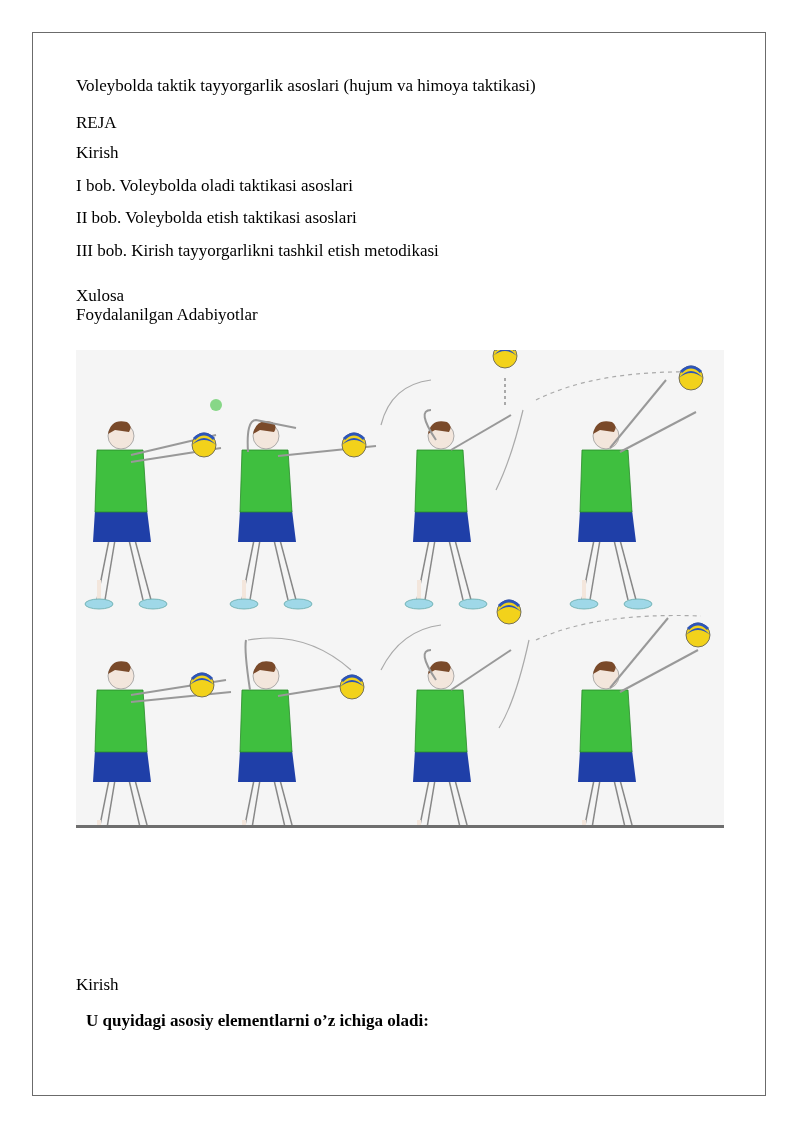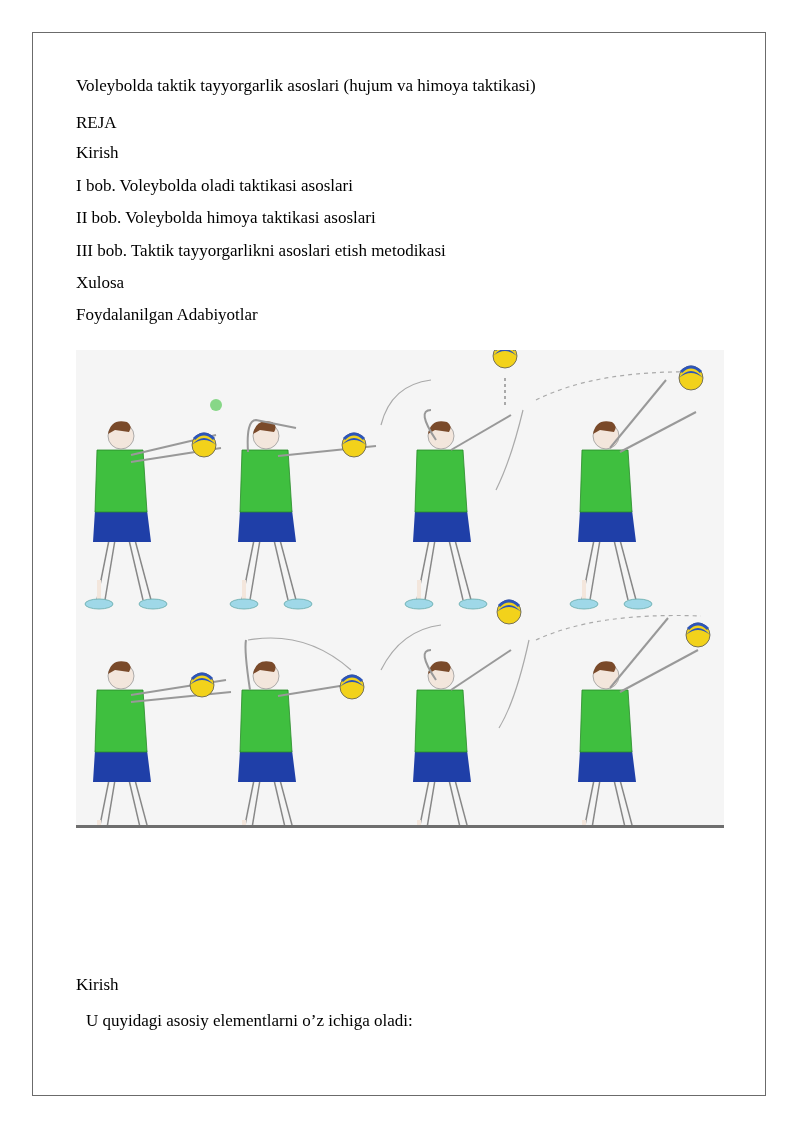"II bob. Voleybolda himoya taktikasi" div.line { text: himoya -> etish }
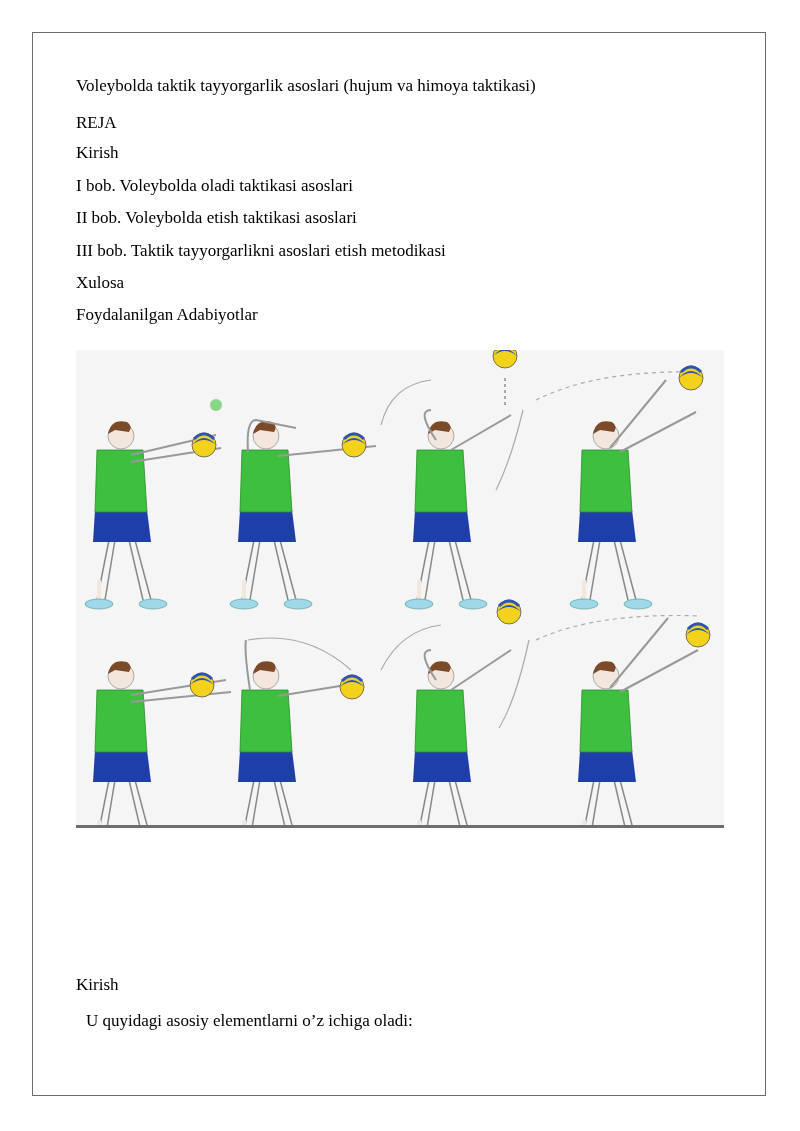"III bob. Taktik tayyorgarlikni asoslari" div.line { text: Taktik tayyorgarlikni asoslari -> Kirish tayyorgarlikni tashkil }
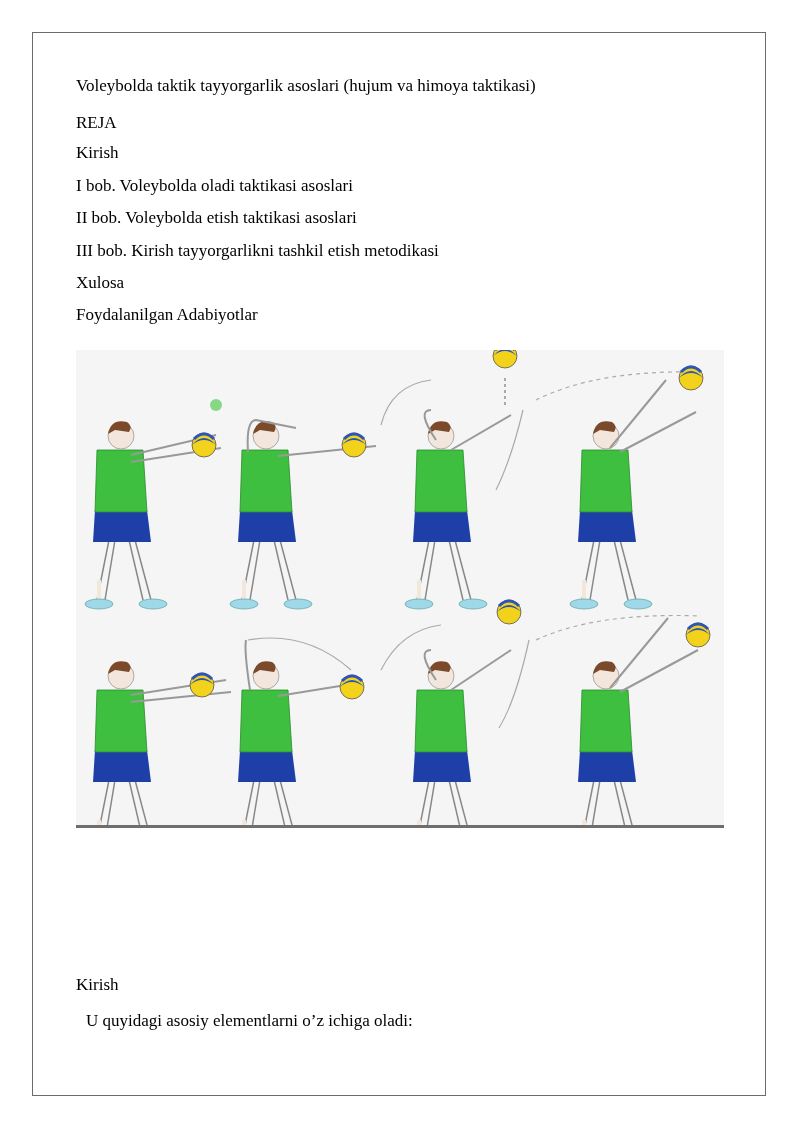"Xulosa" div.line { top: 273px -> 286px }
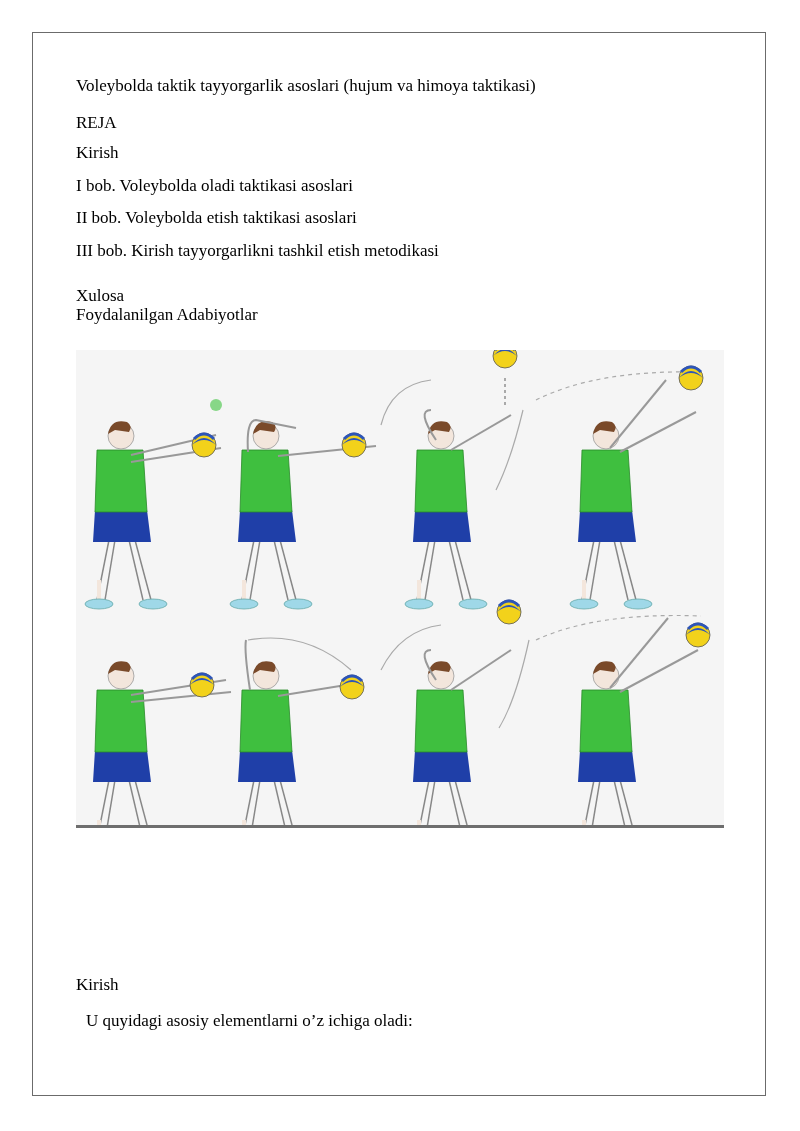"U quyidagi asosiy elementlarni o’z" div.line { font-weight: none -> bold }
